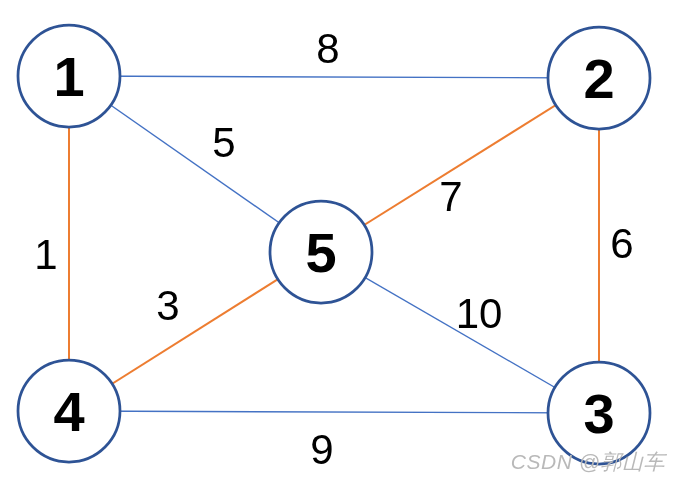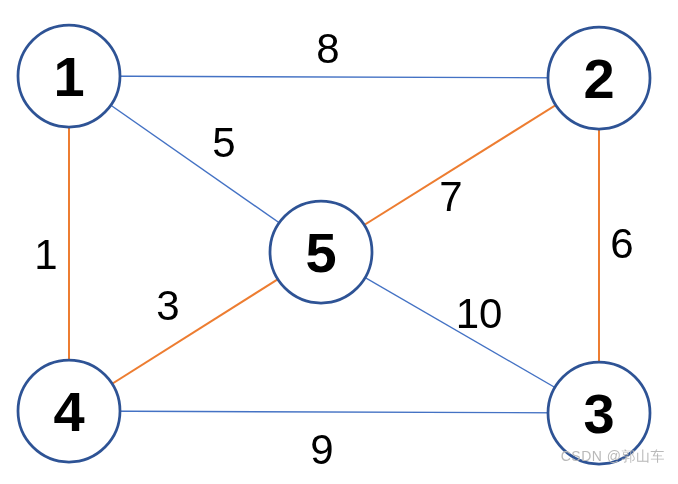"CSDN @郭山车" .watermark { font-size: 14px -> 21px; font-style: none -> italic }
